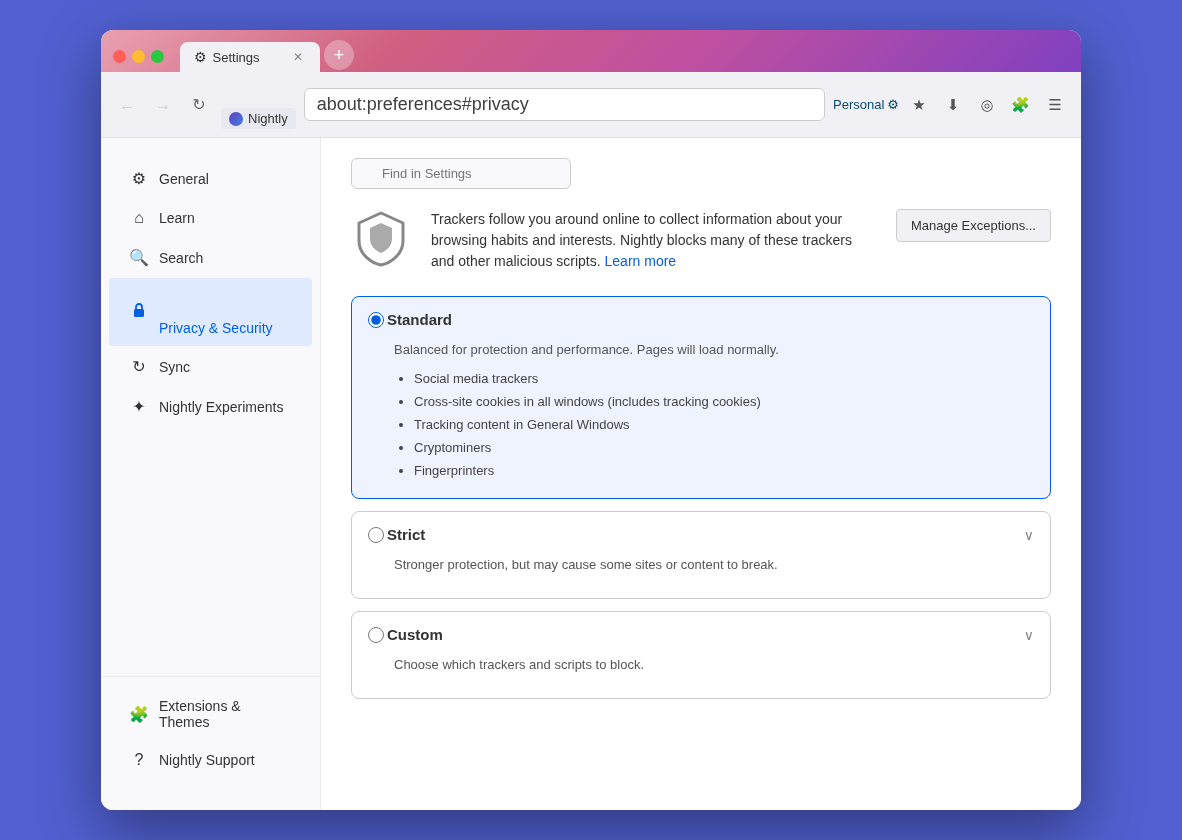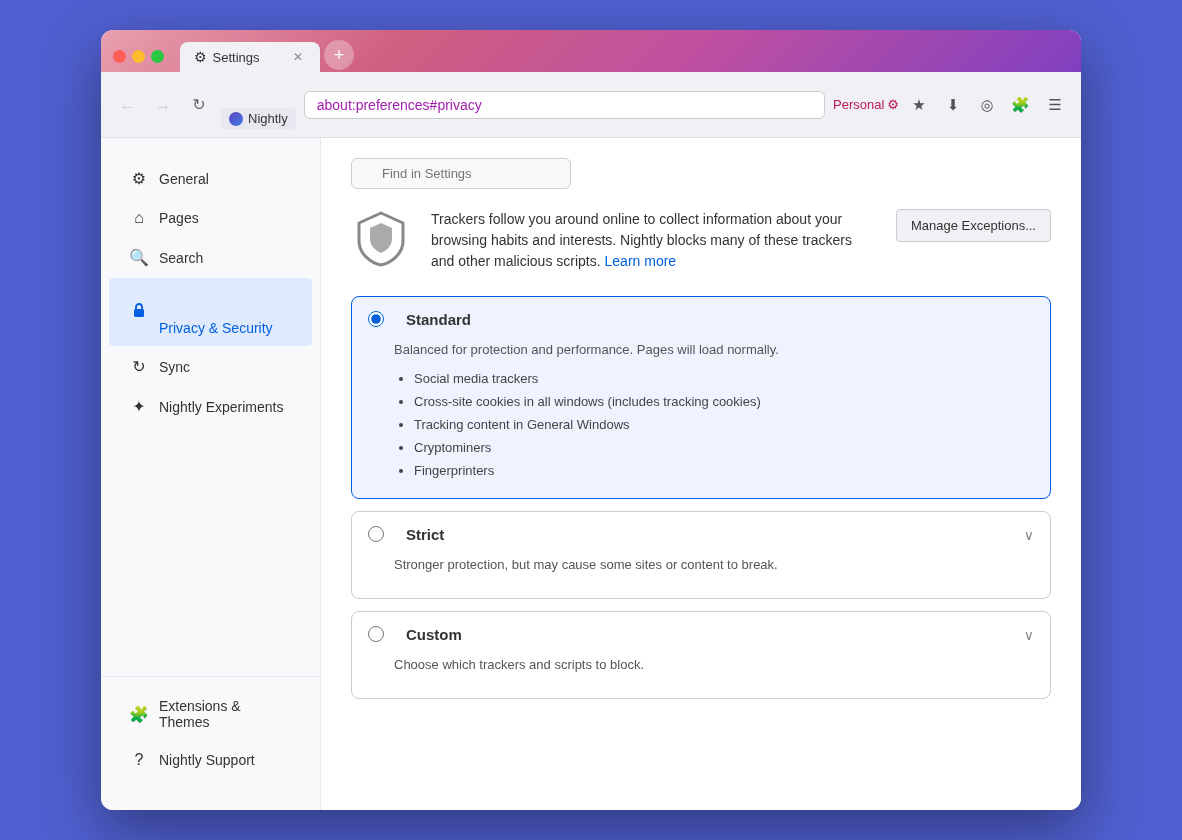"about:preferences#privacy" .url-bar { color: #a21caf -> #404040; font-size: 14px -> 18px }
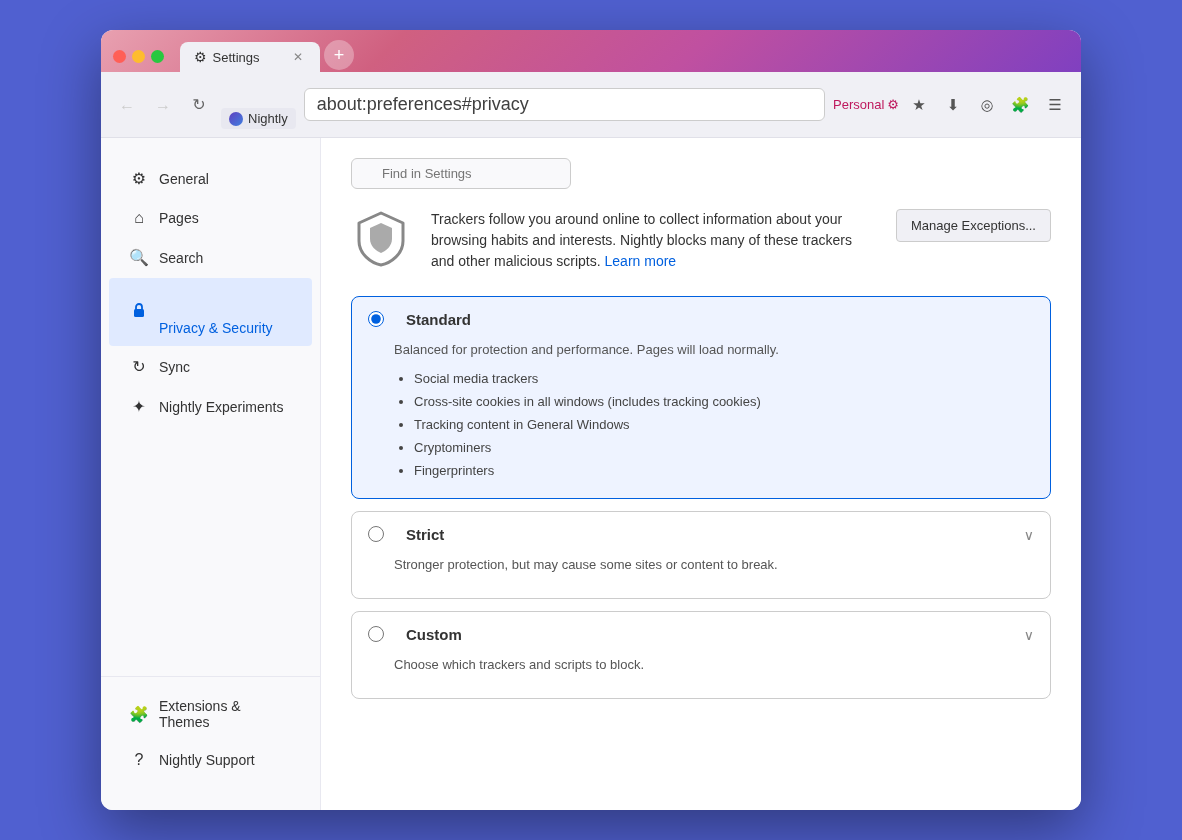"Personal" .personal-badge { color: #be185d -> #0c4a6e }
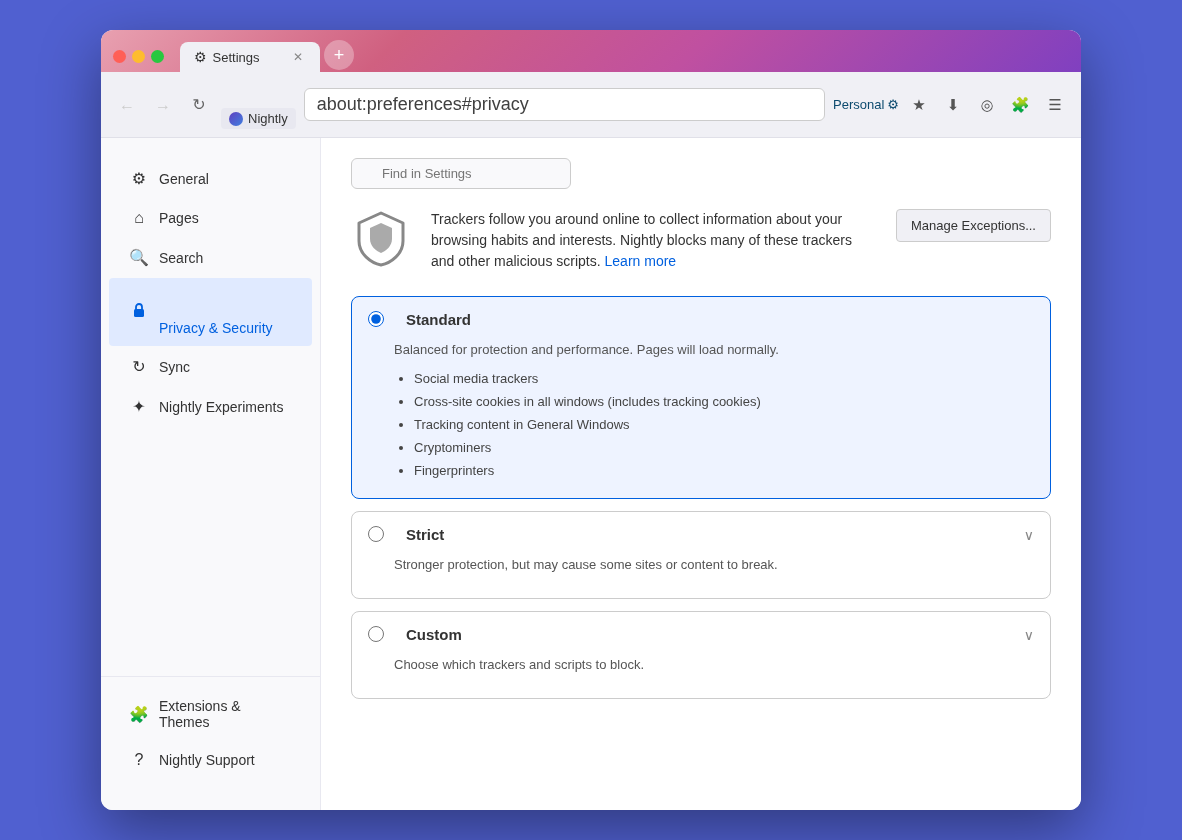"Pages" span { text: Pages -> Learn }
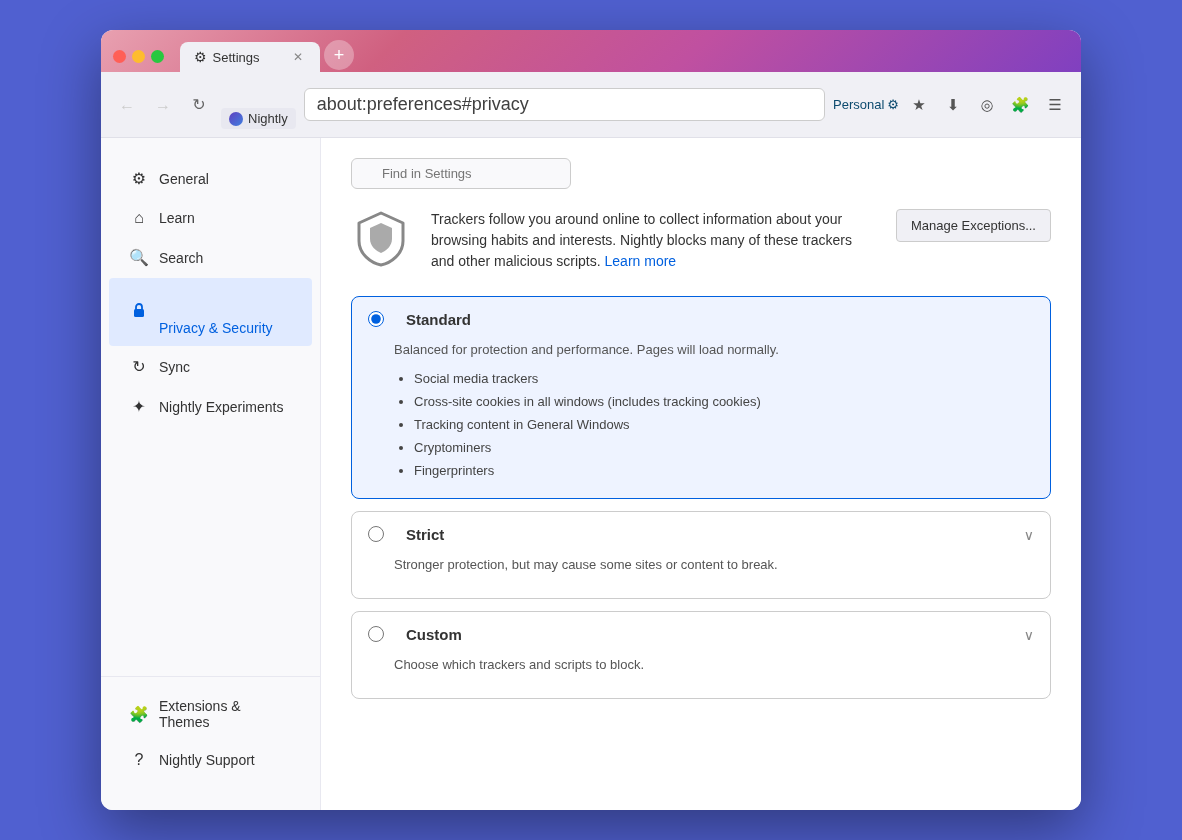"Standard" .protection-card-header .radio-label { align-items: flex-start -> flex-end; gap: 22px -> 3px }
